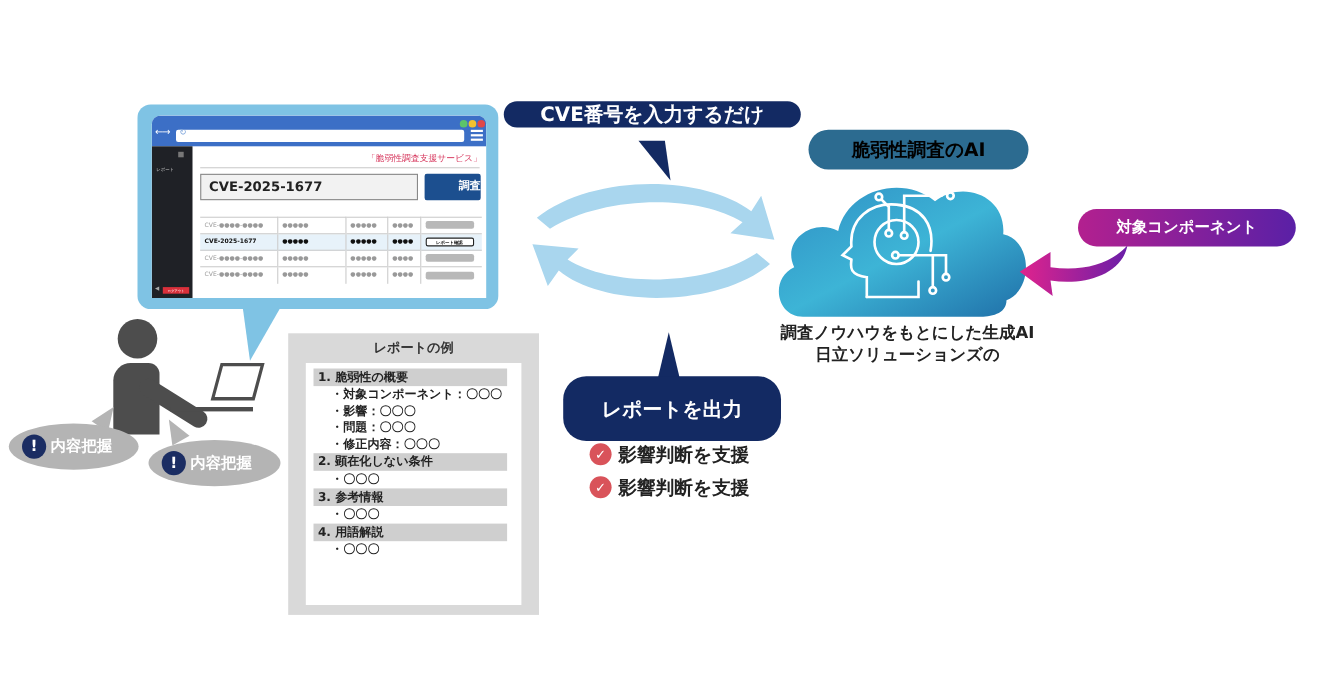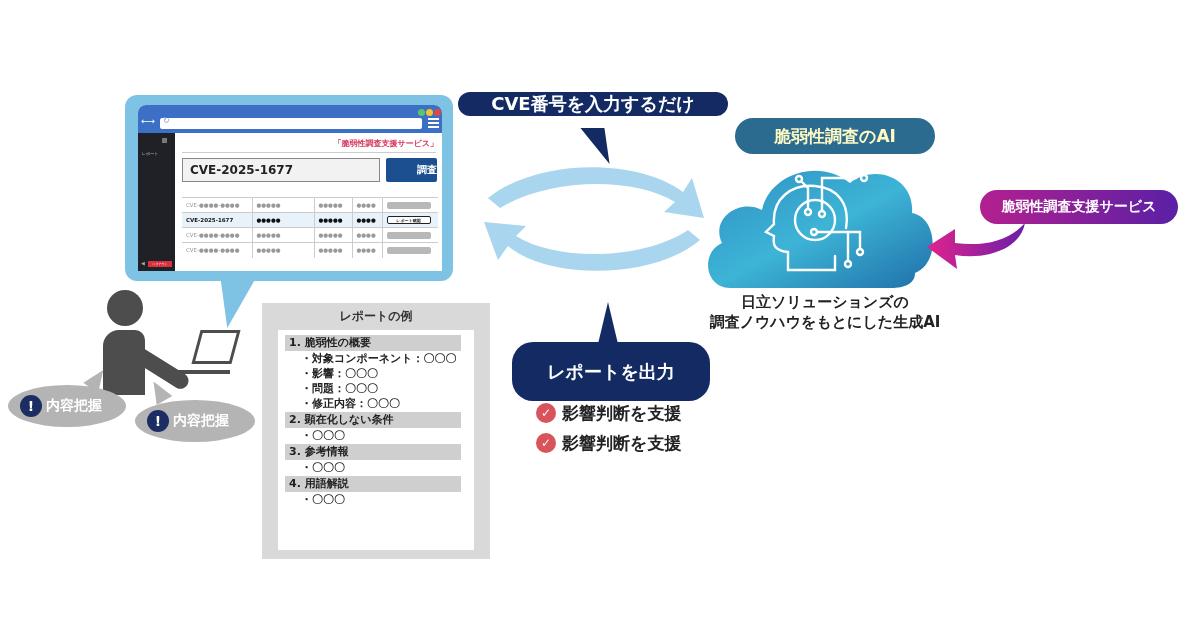"「脆弱性調査支援サービス」" .service-title { font-weight: bold -> normal }
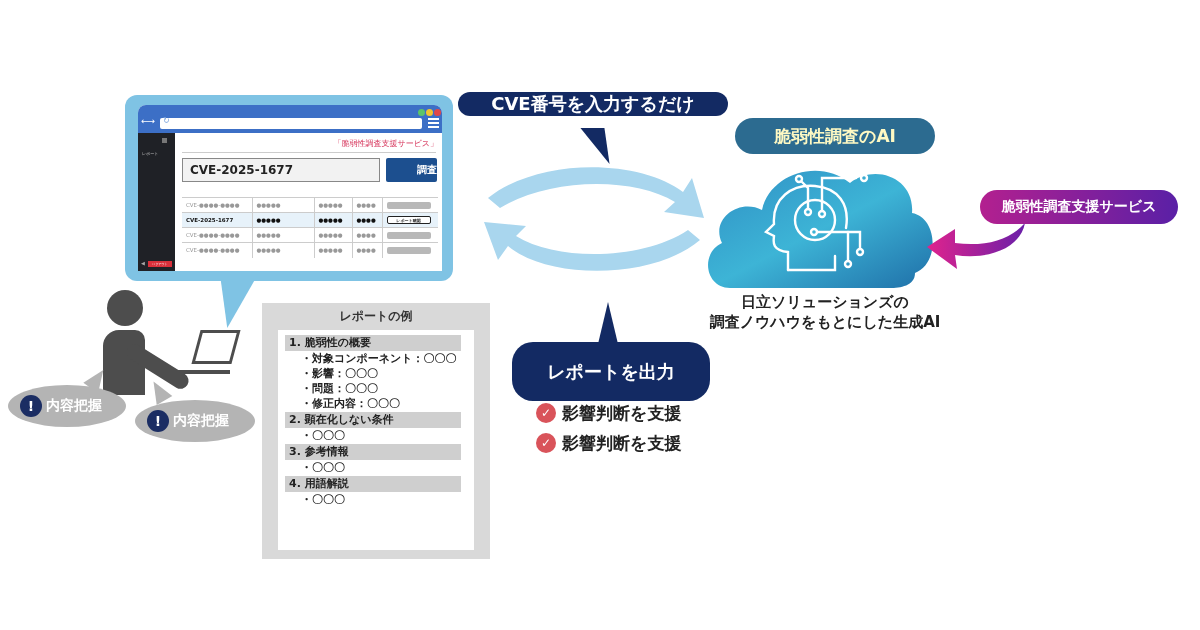"脆弱性調査のAI" .ai-badge { color: #fef9c3 -> #000000 }
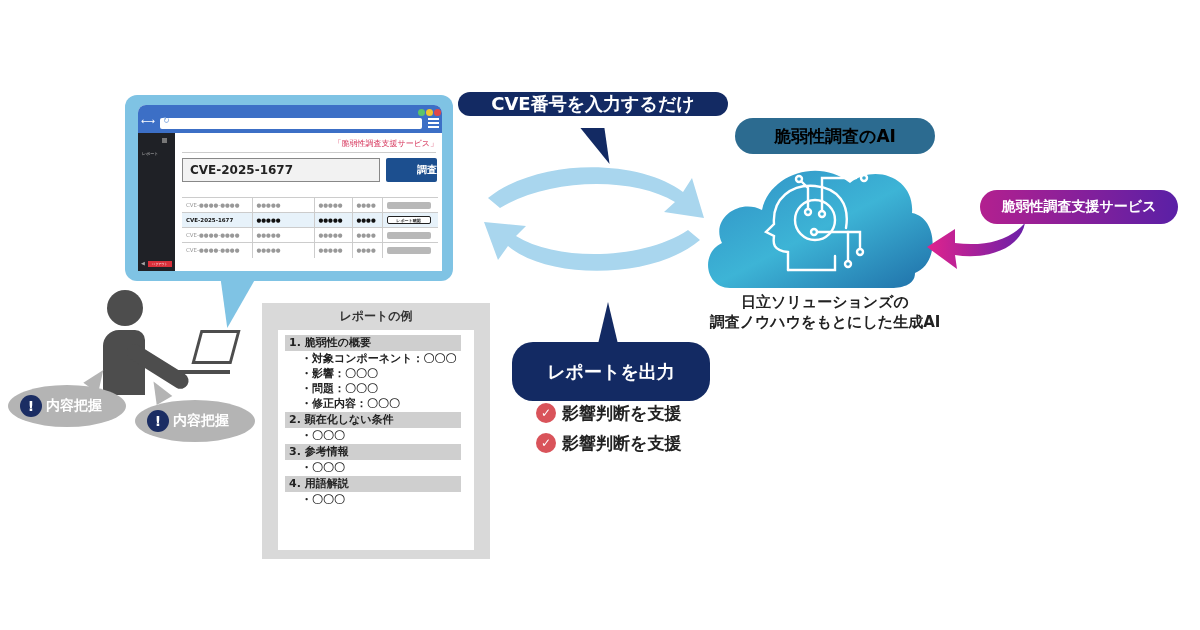"脆弱性調査支援サービス" div.ext-badge { text: 脆弱性調査支援サービス -> 対象コンポーネント }
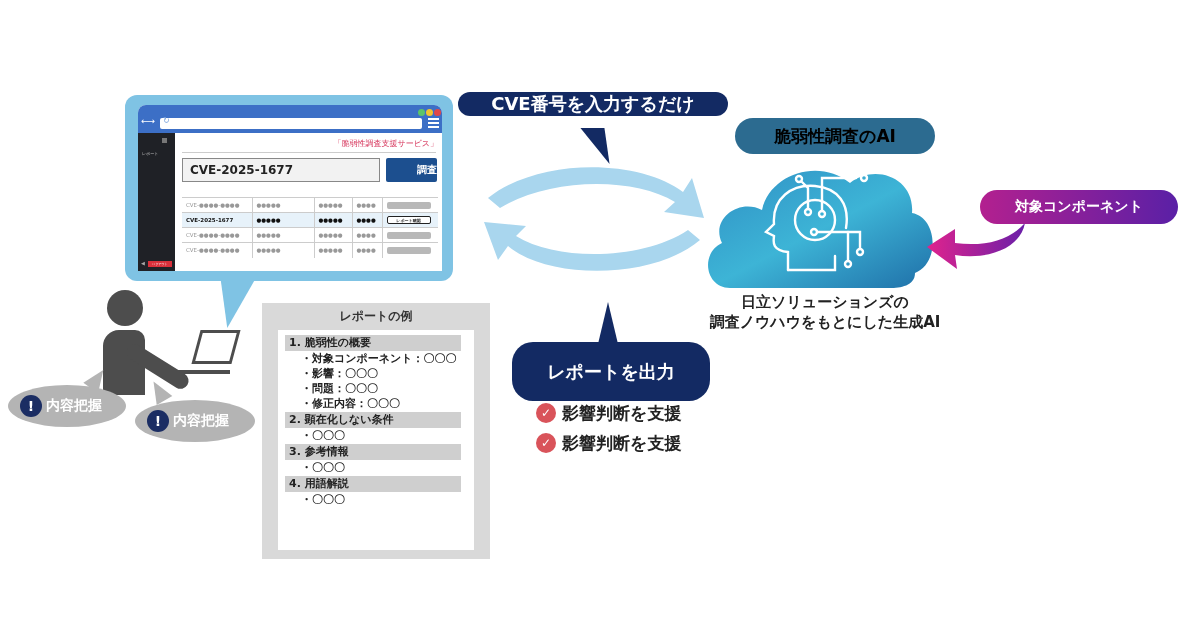"日立ソリューションズの" div { order: before "調査ノウハウをもとにした生成AI" -> after "調査ノウハウをもとにした生成AI" }
